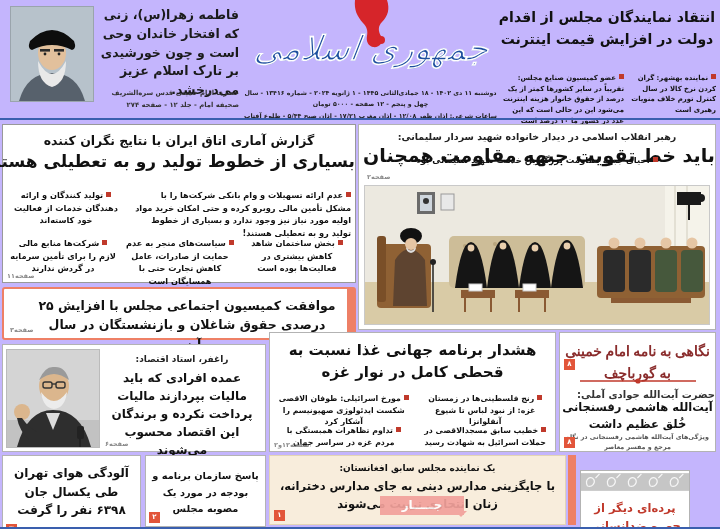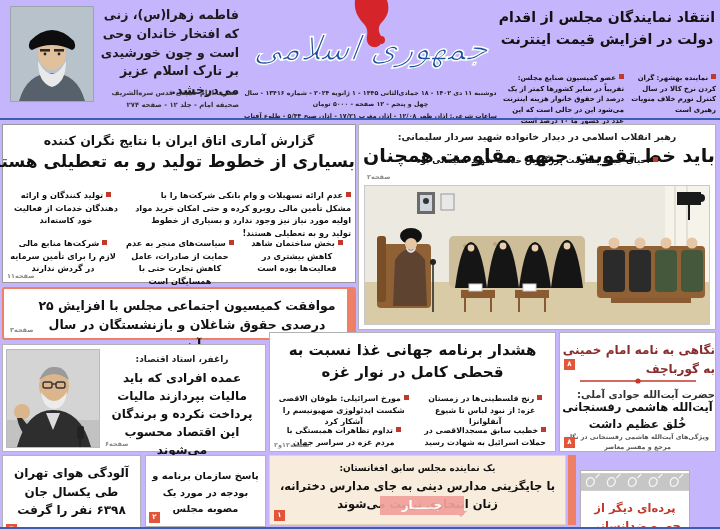"نگاهی به نامه امام خمینی" .gorb-title { font-family: none -> Liberation Serif, serif; font-size: 12px -> 14px; text-align: none -> center }
